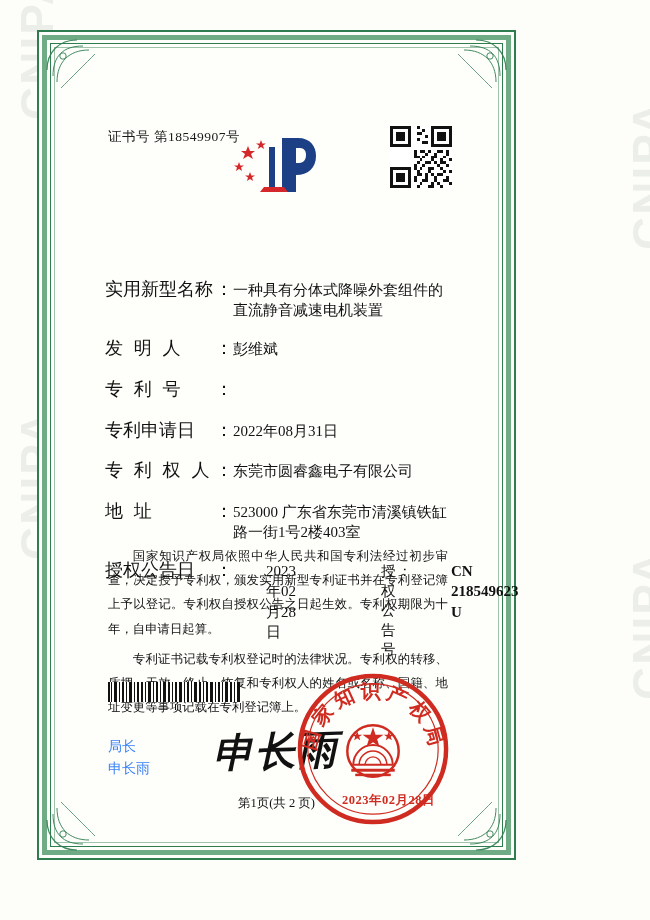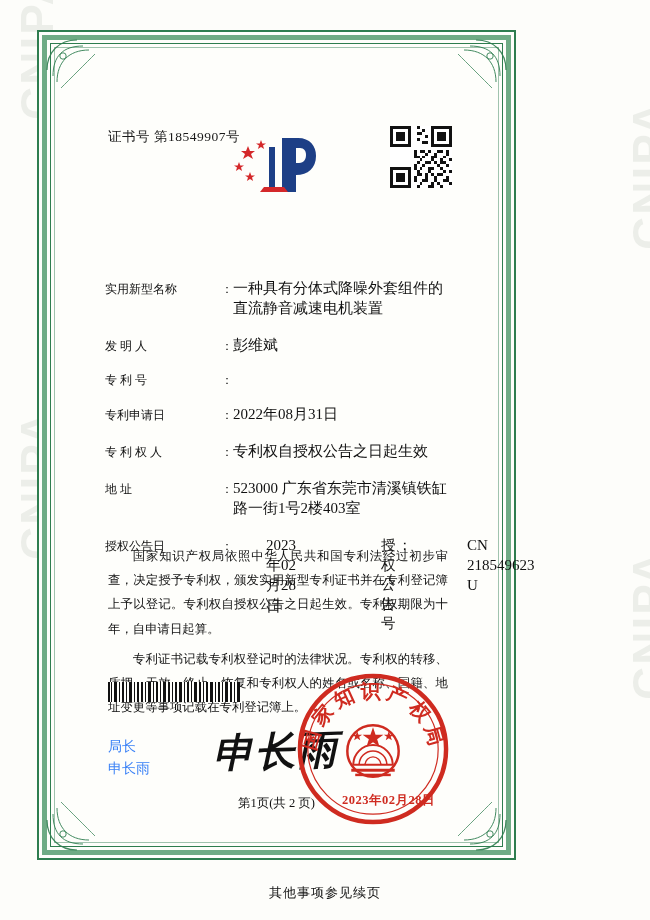"实用新型名称" .lbl { font-family: none -> Liberation Mono, monospace; font-size: 12px -> 18px }
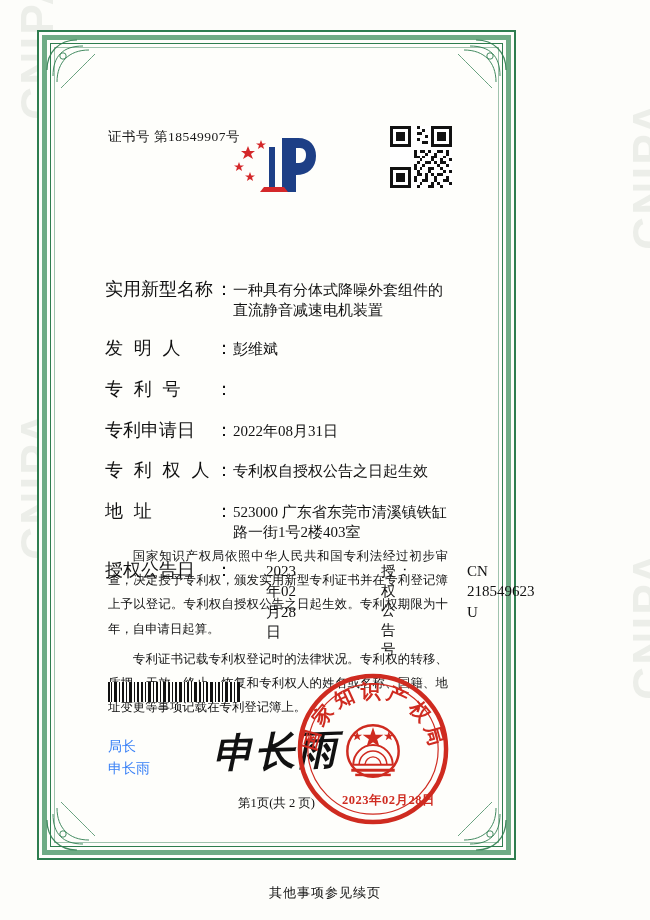"专利权自授权公告之日起生效" div.val { text: 专利权自授权公告之日起生效 -> 东莞市圆睿鑫电子有限公司 }
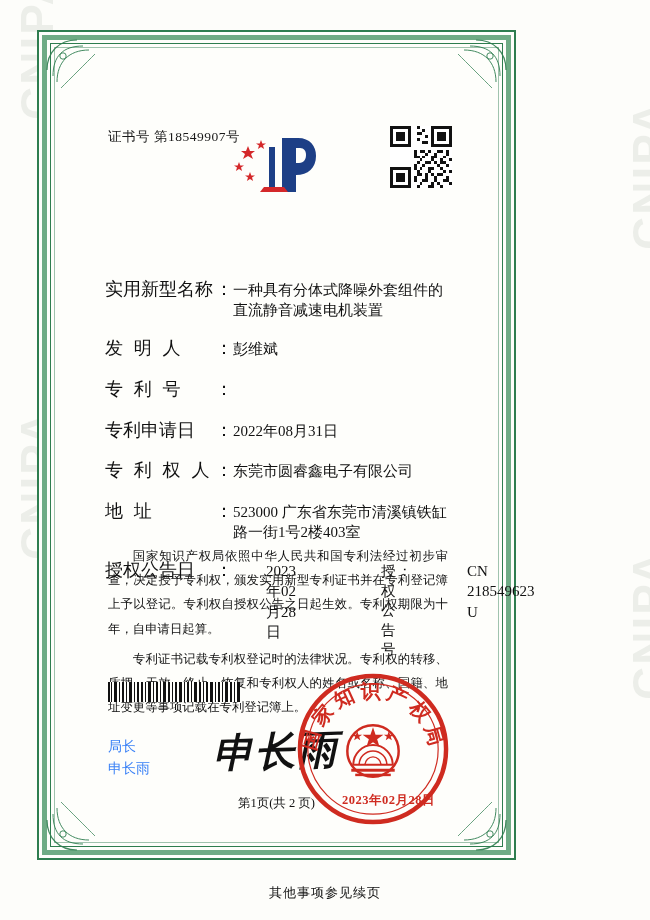"CN 218549623 U" div.val { font-weight: none -> bold; margin-left: 22px -> 6px }
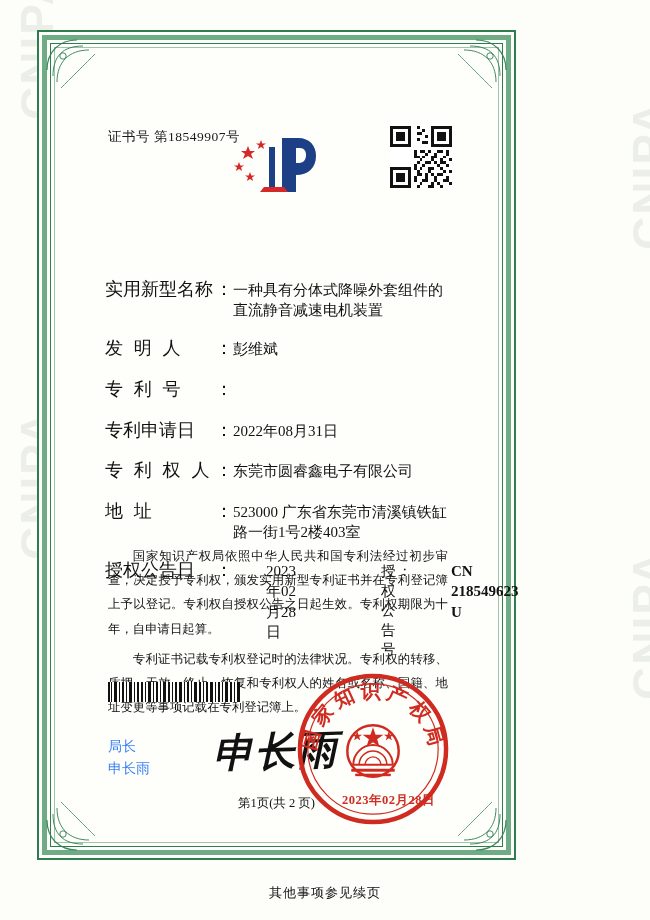"其他事项参见续页" div.footer-note { html: <div>其他事项参见续页</div> -> none }
